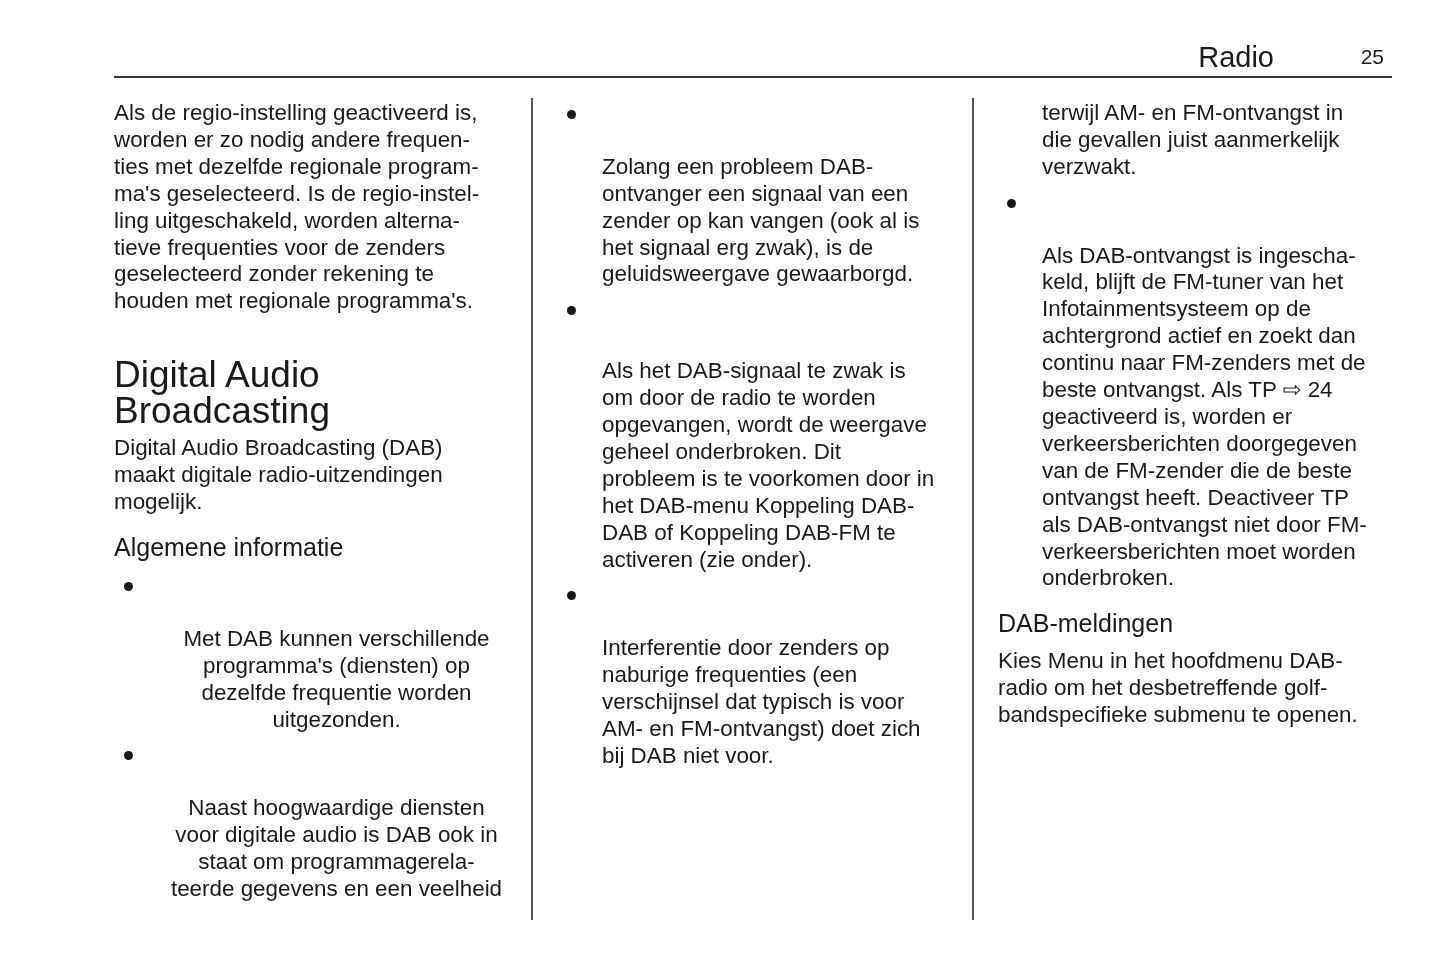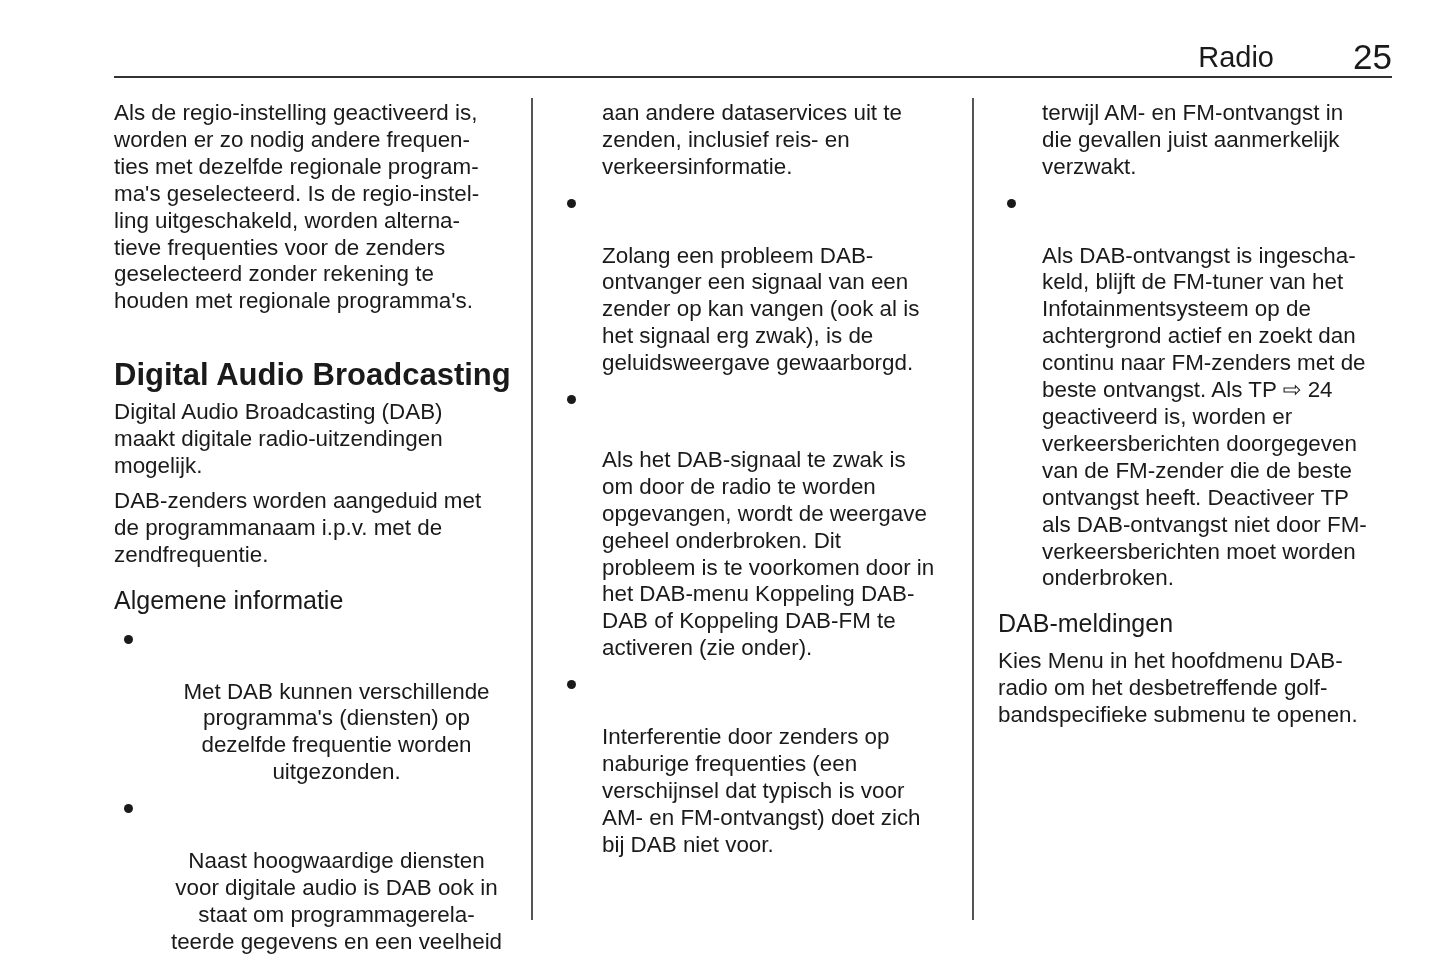"25" .header-page { font-size: 35px -> 21px; right: 0 -> 8px }
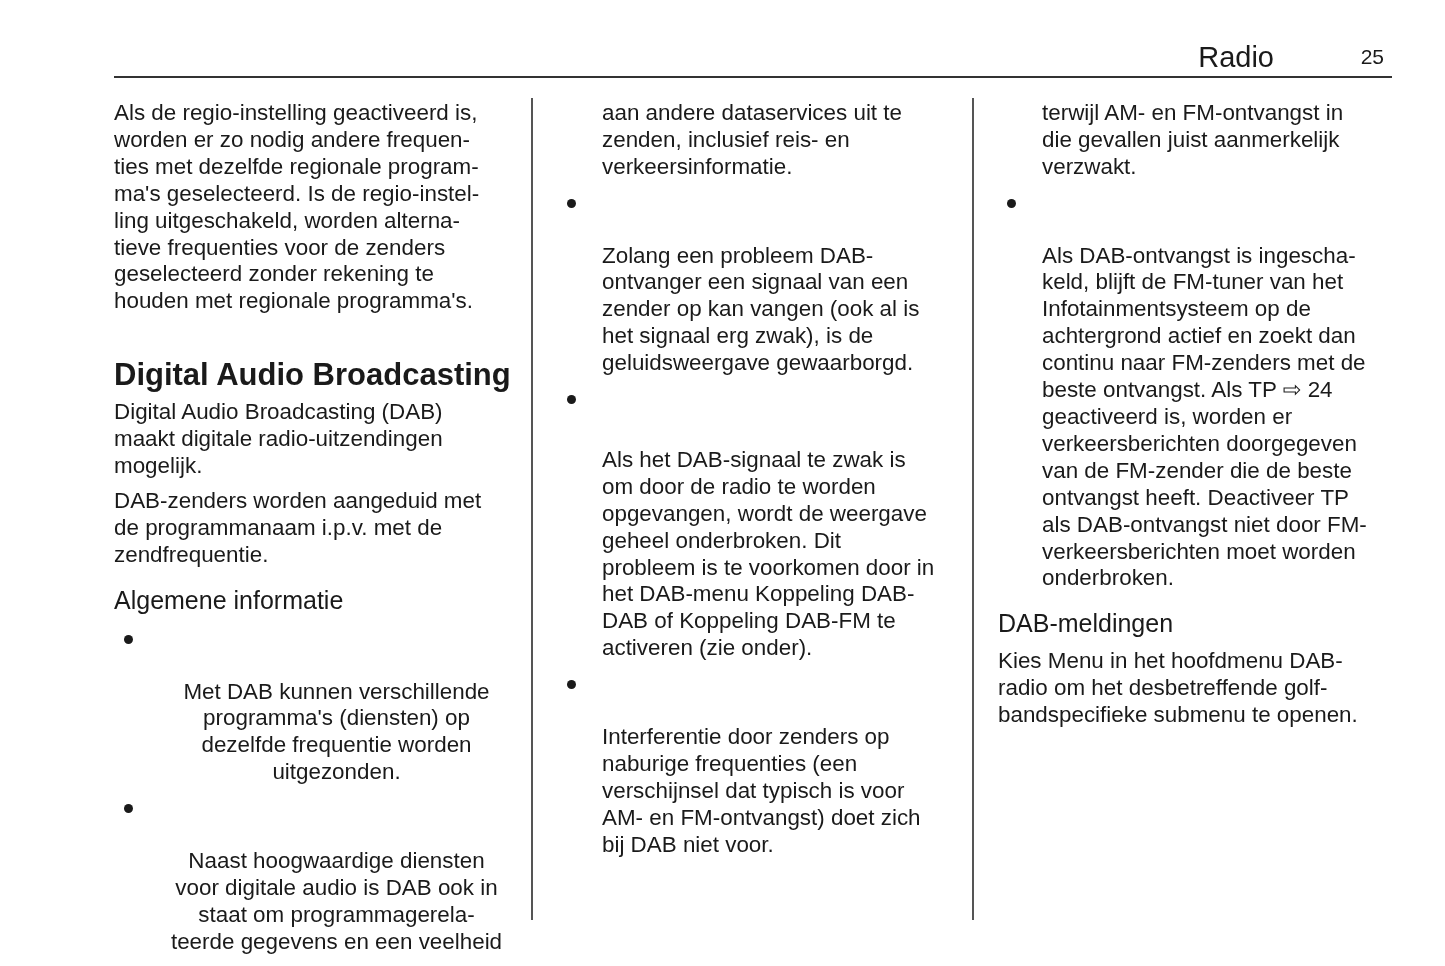"aan andere dataservices uit te" p.indent { html: <p>aan andere dataservices uit te zenden, inclusief reis- en verkeersinformatie.</p> -> none }
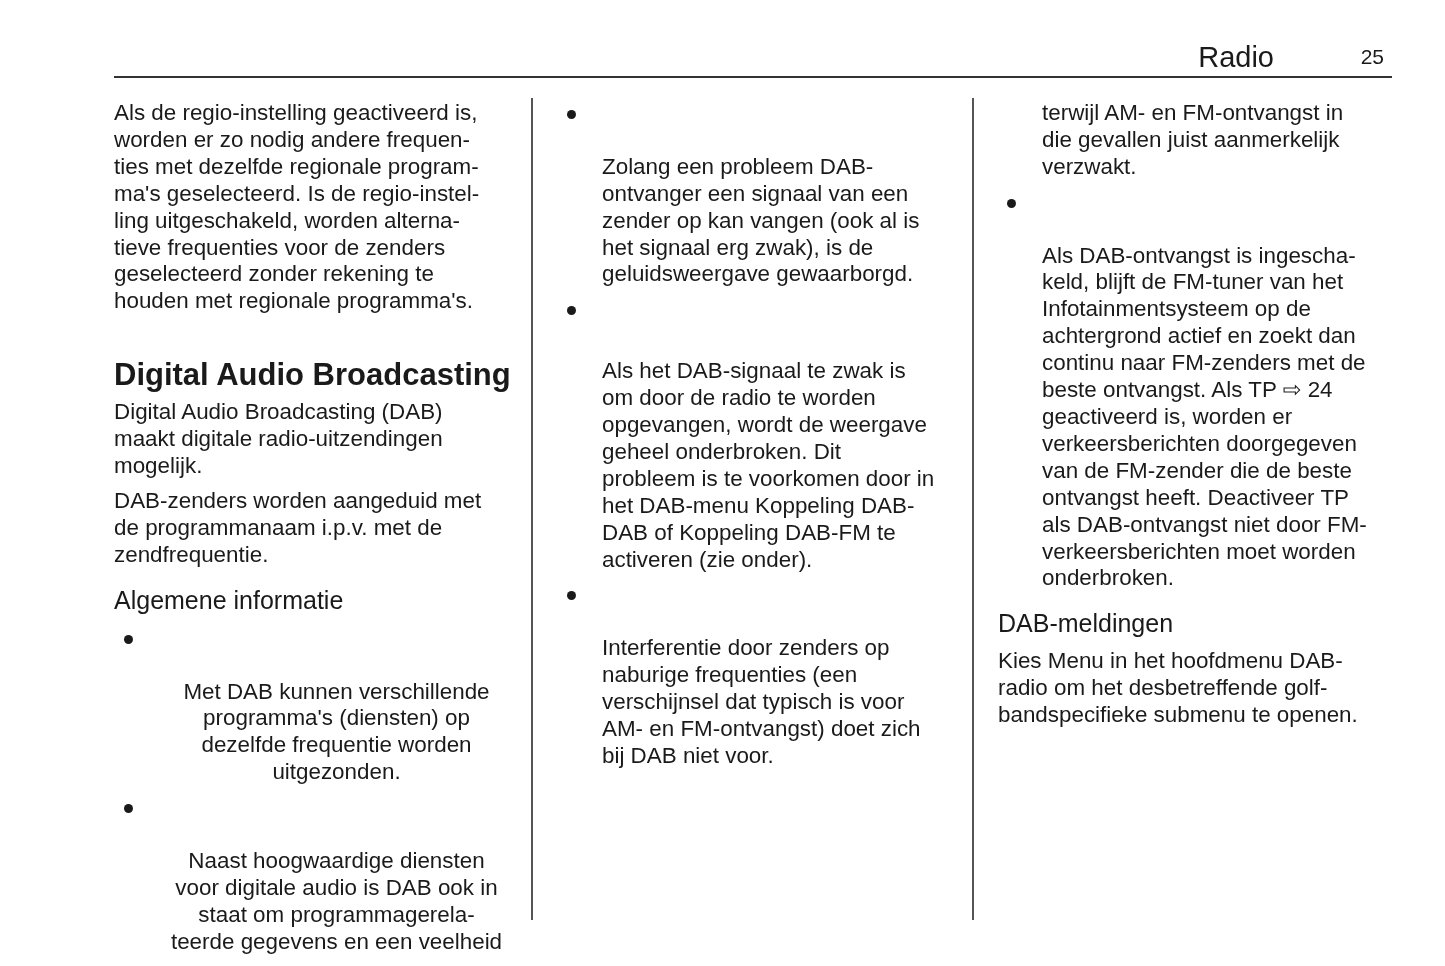"Digital Audio Broadcasting" h1 { font-size: 31px -> 37px; font-weight: bold -> normal }
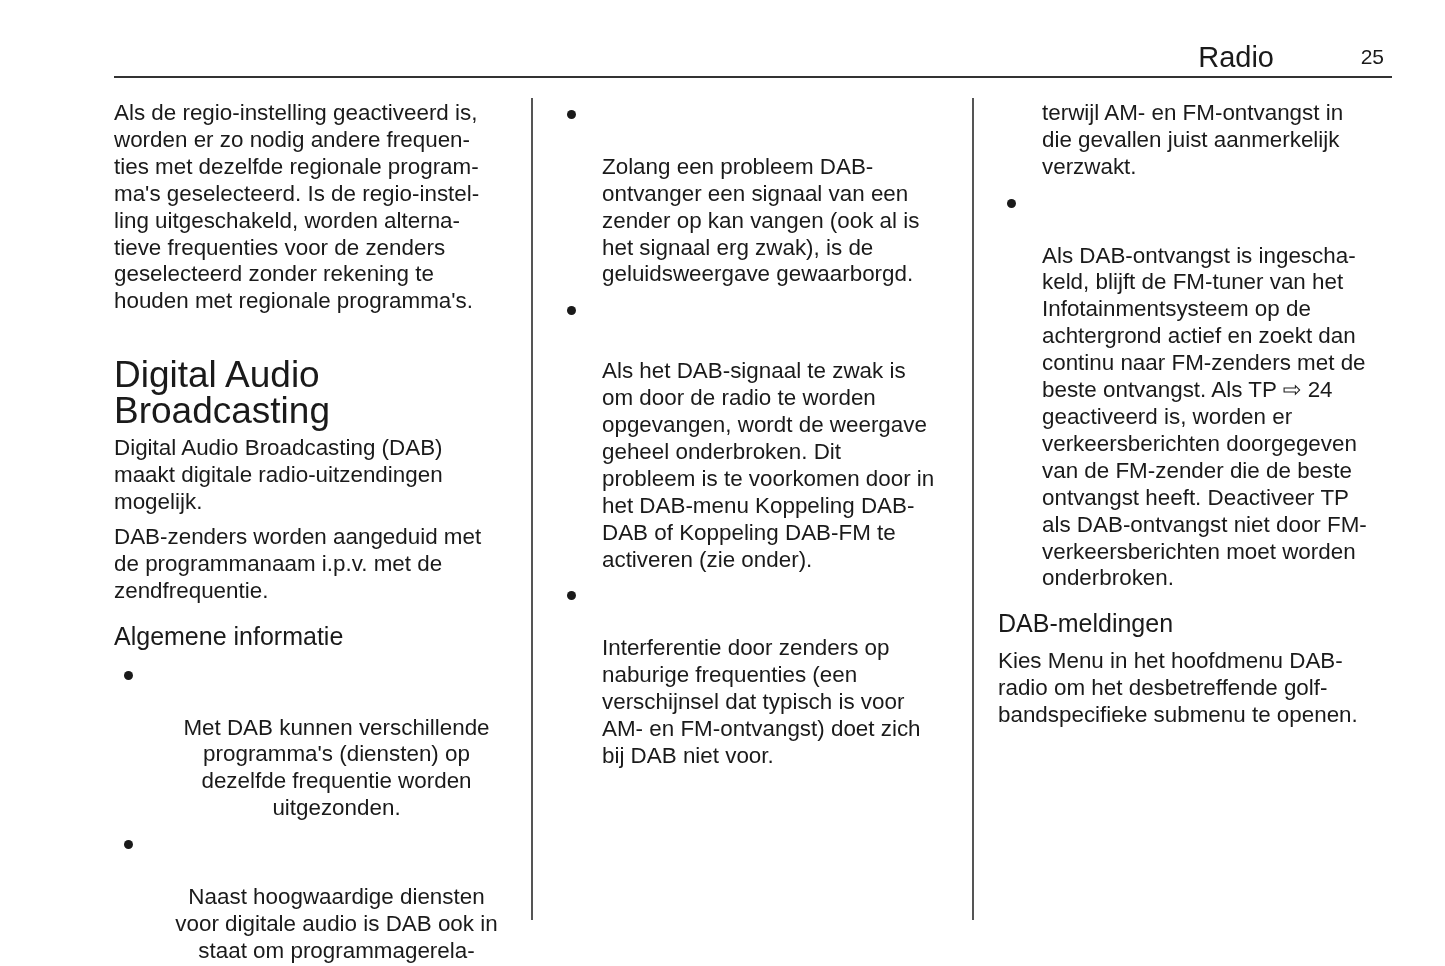"DAB-zenders worden aangeduid met" p { html: <p>DAB-zenders worden aangeduid met de programmanaam i.p.v. met de zendfrequentie.</p> -> none }
